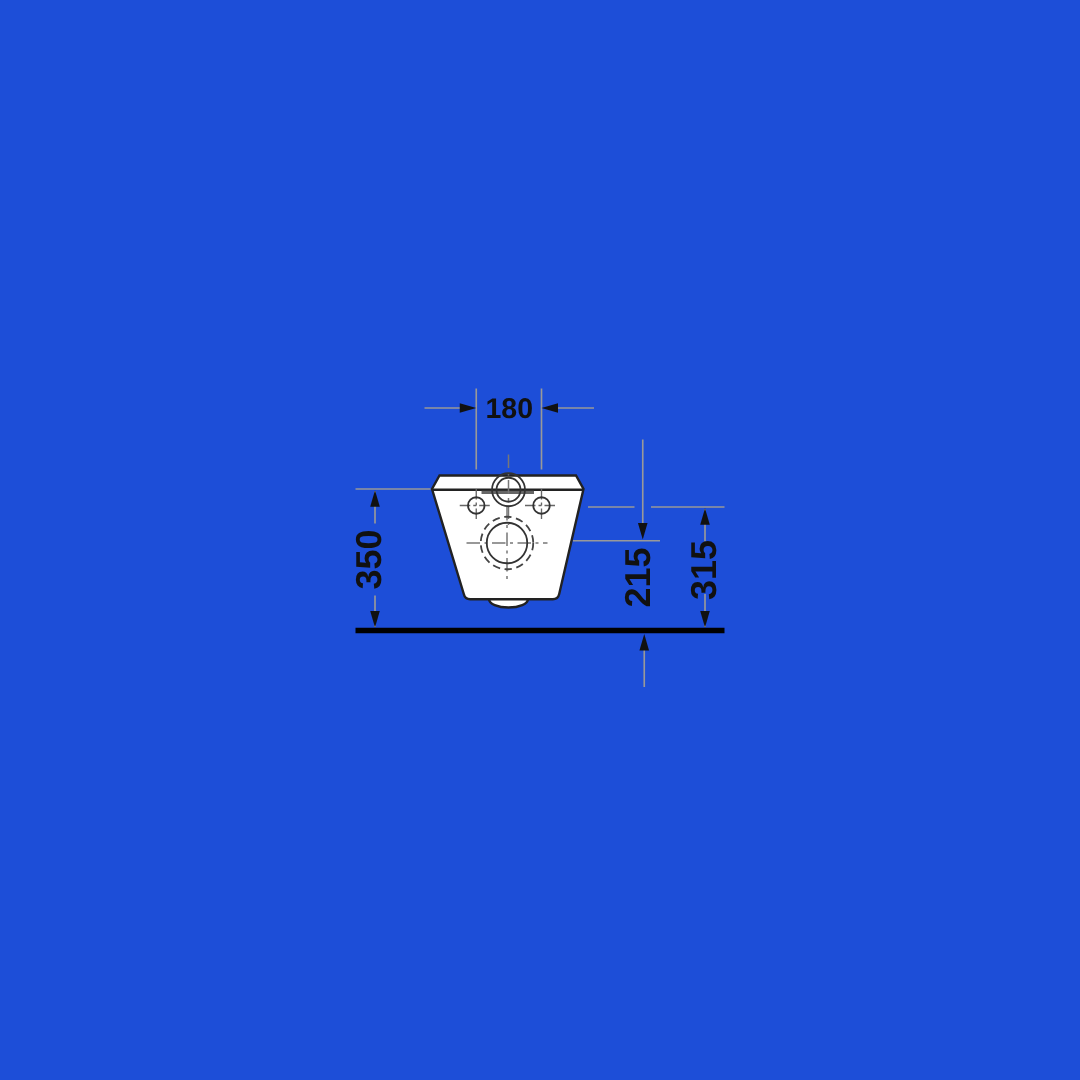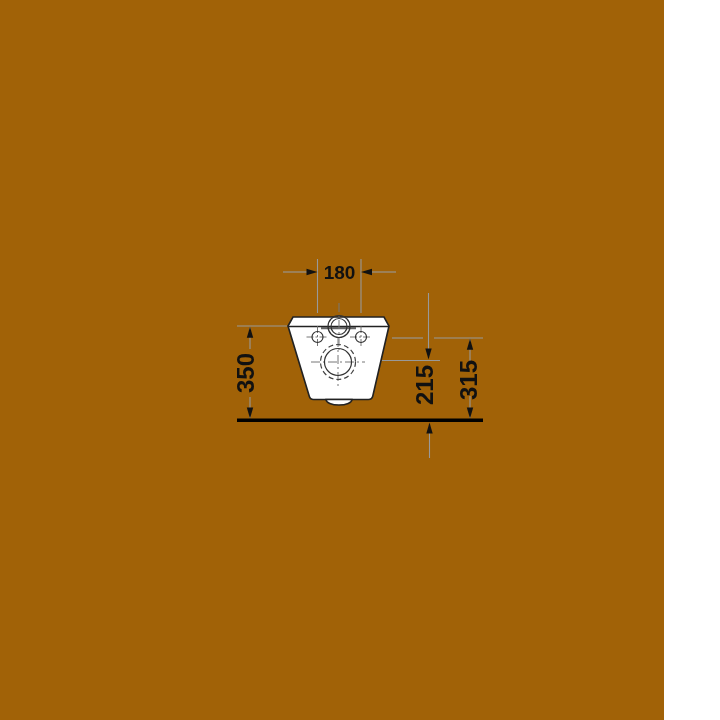"180" .canvas { background: #a16207 -> #1d4ed8; width: 664px -> 720px }
